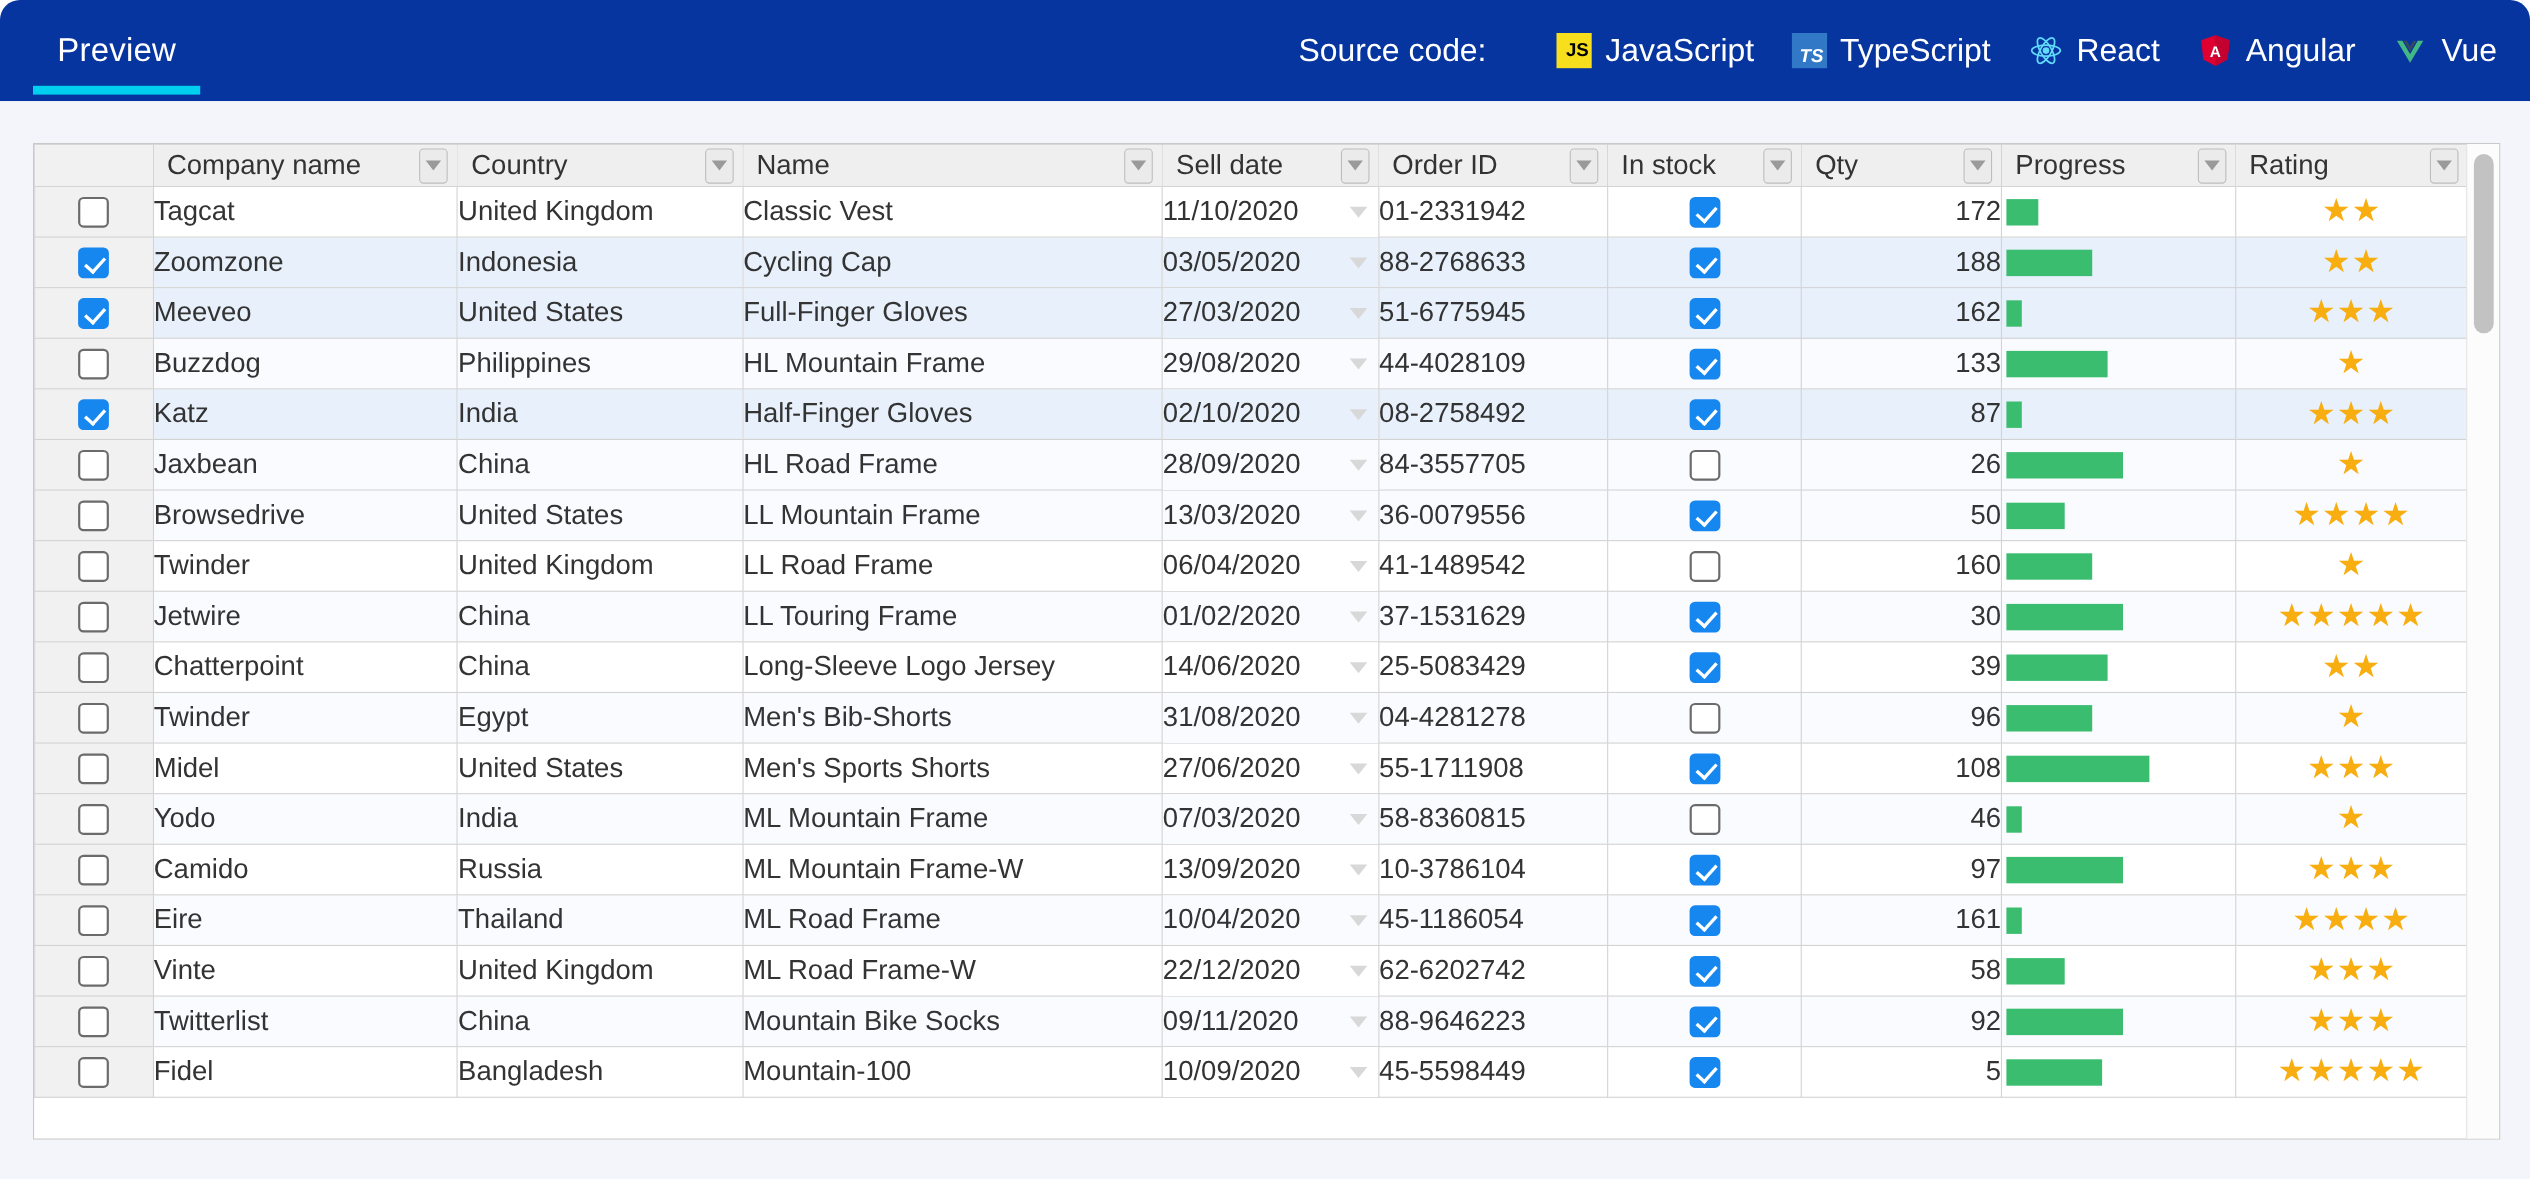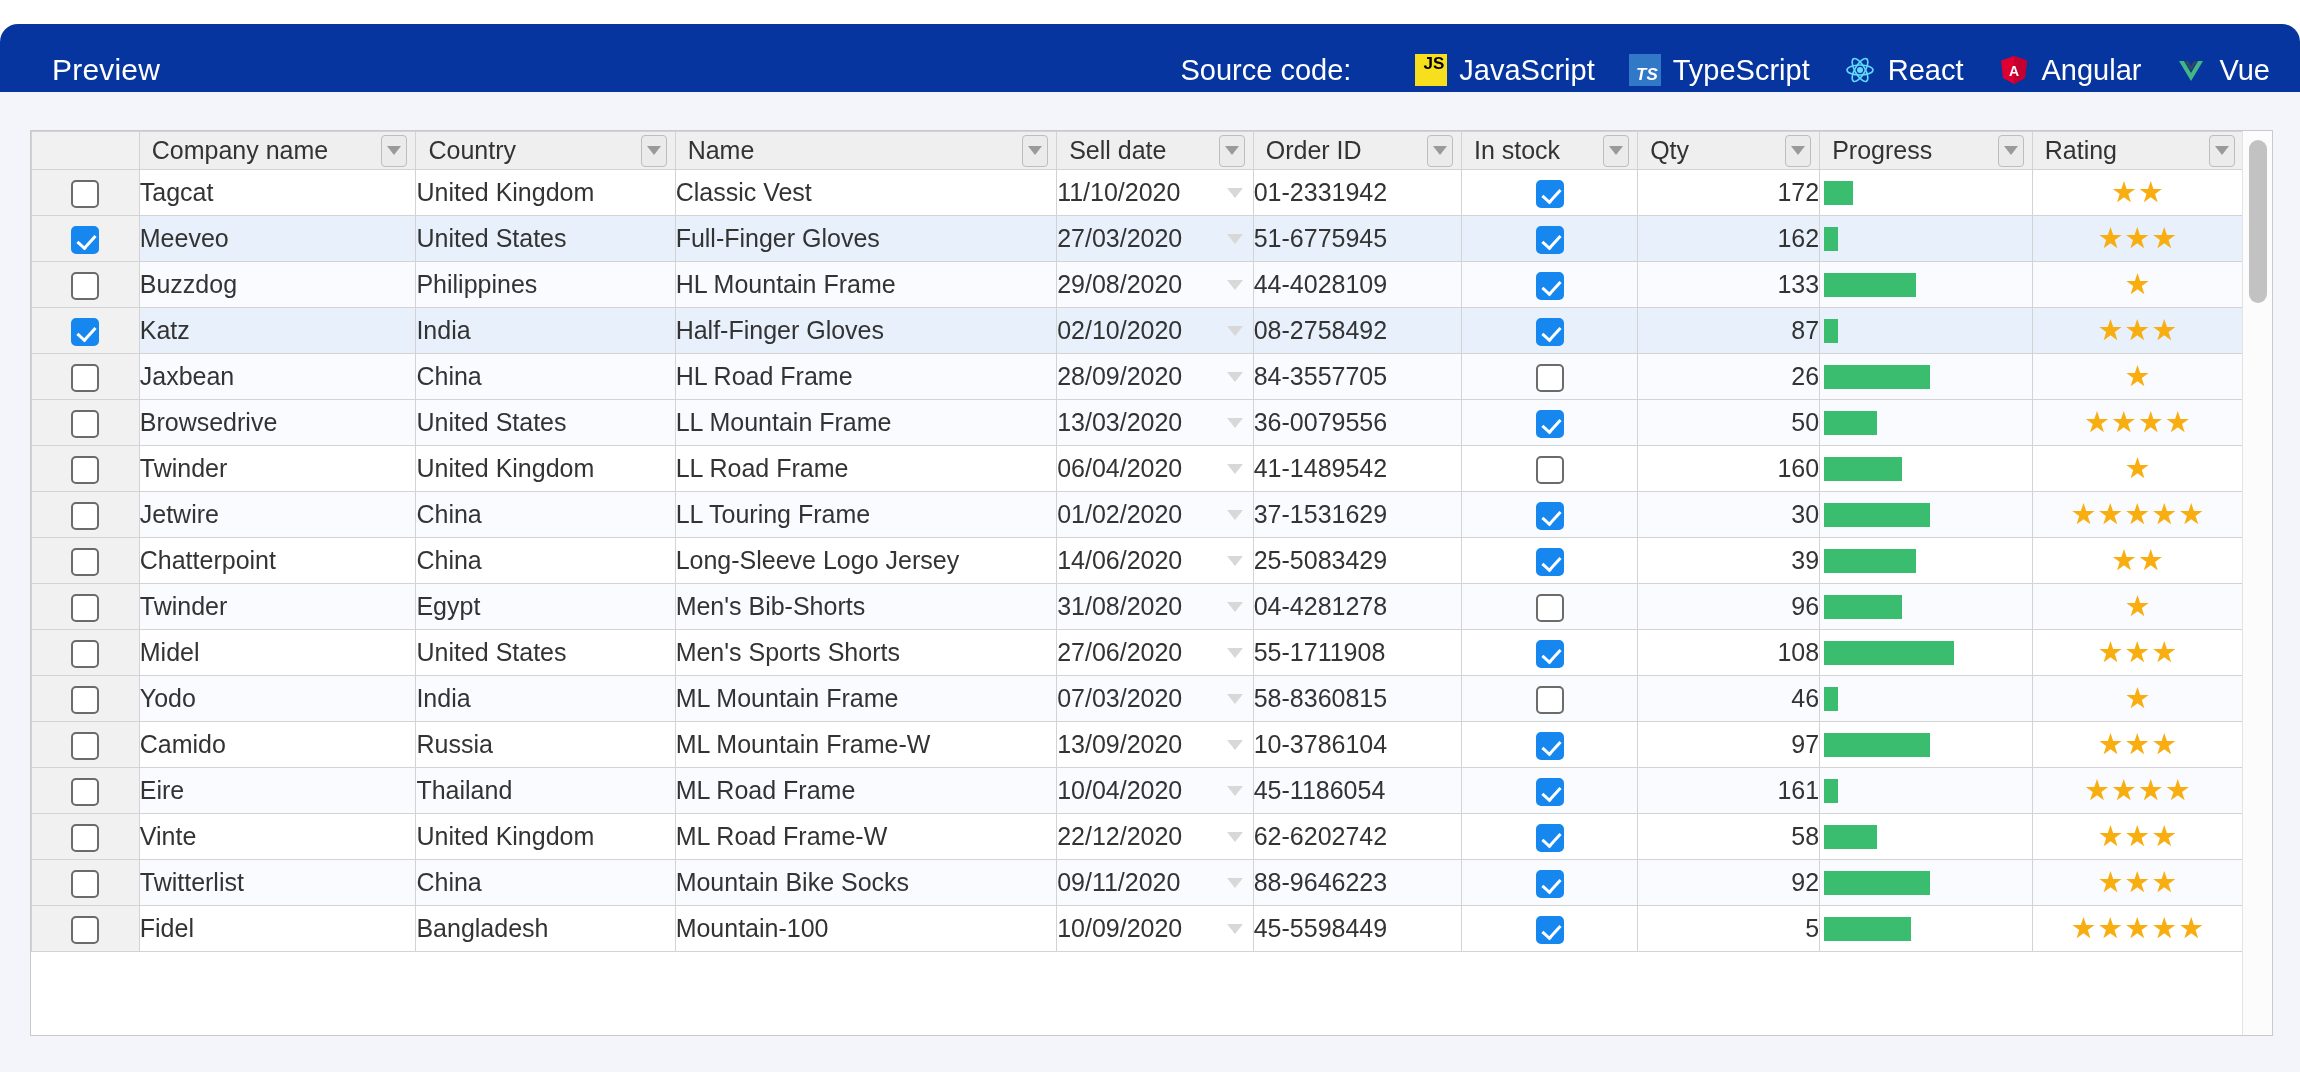"Preview" .header { margin-top: 24px -> none }
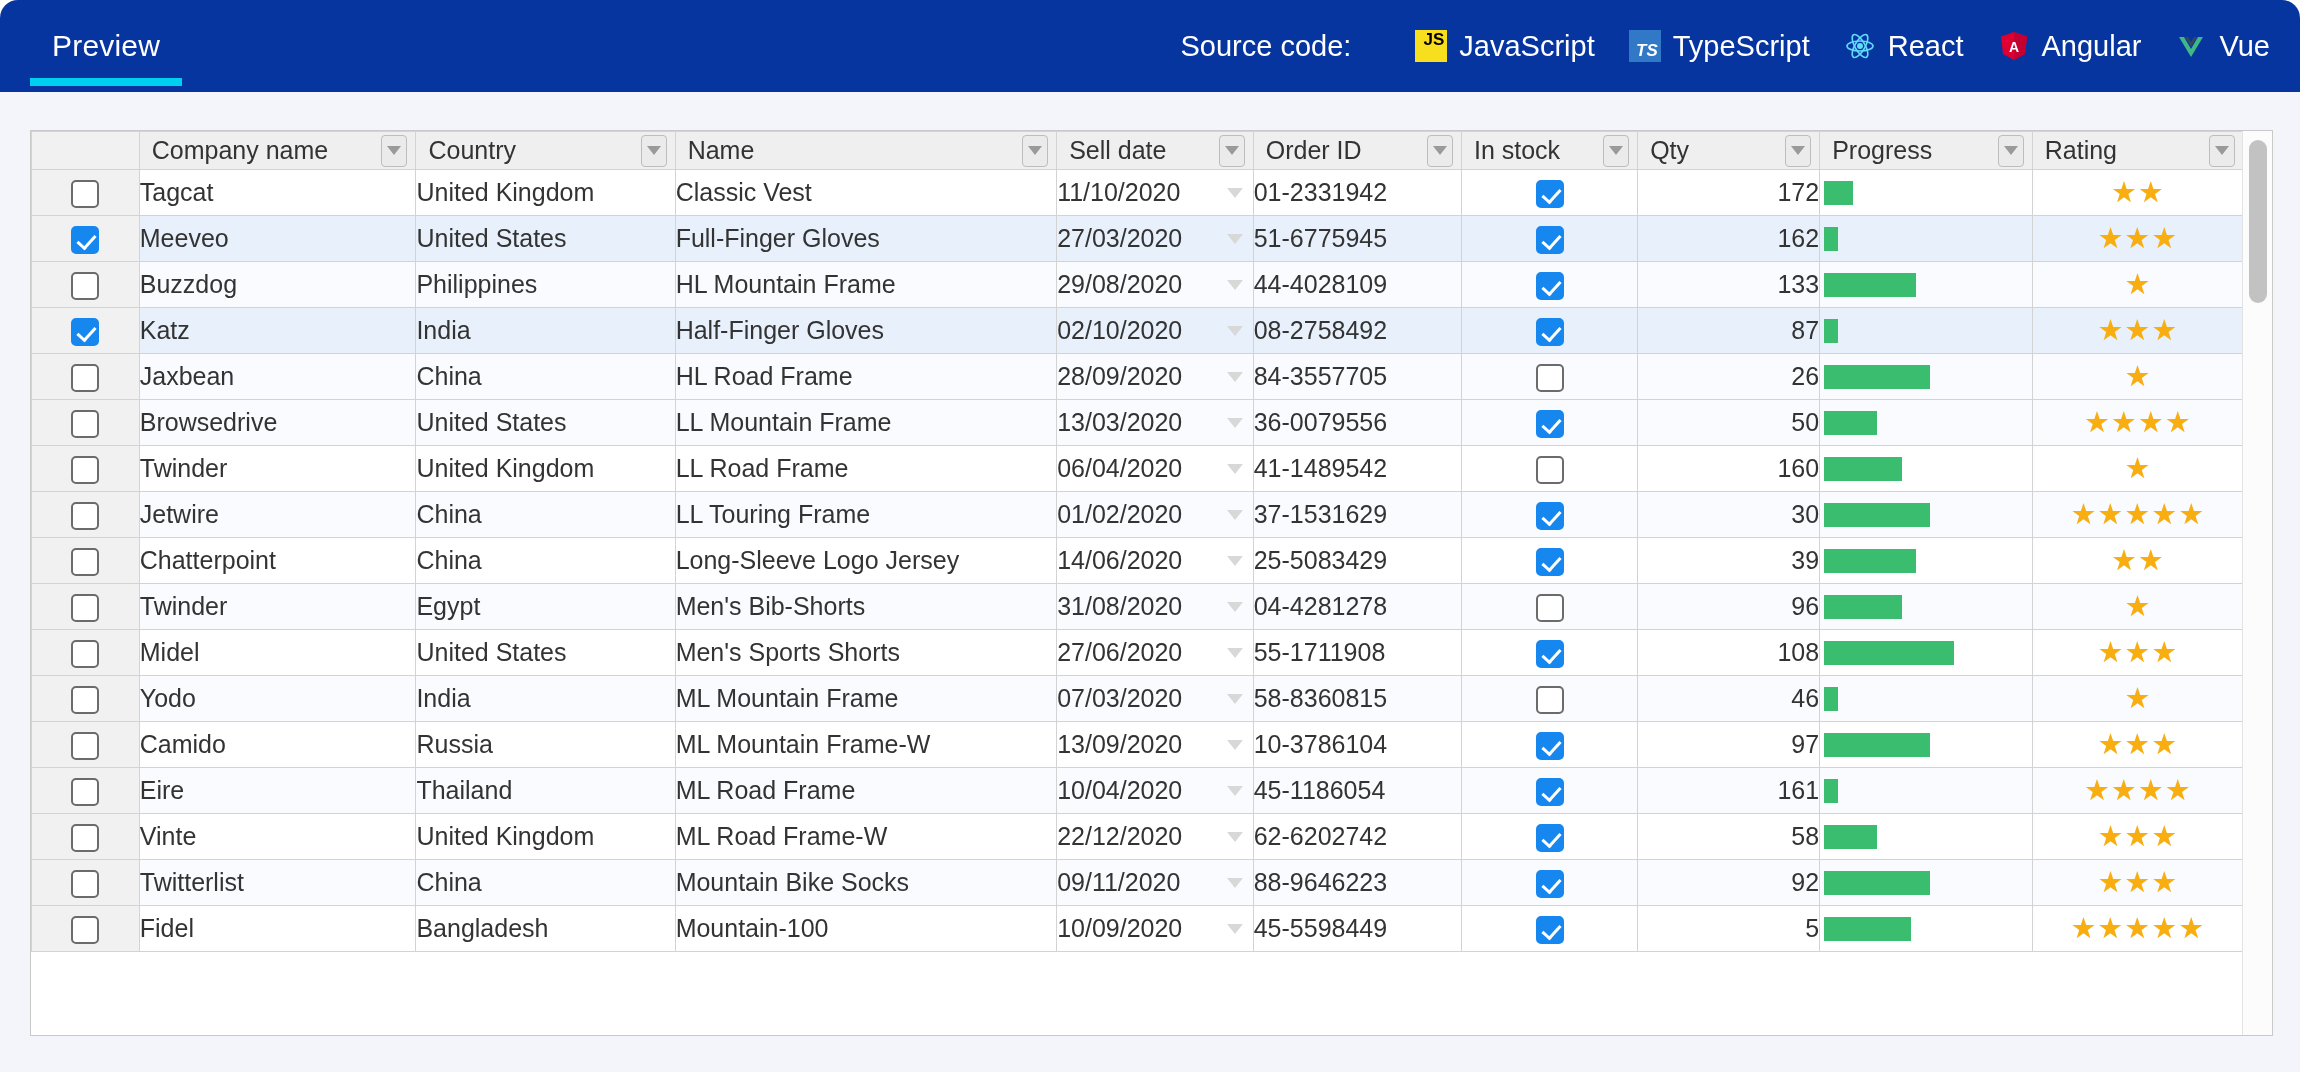"JS" .ico-js { align-items: flex-start -> center }
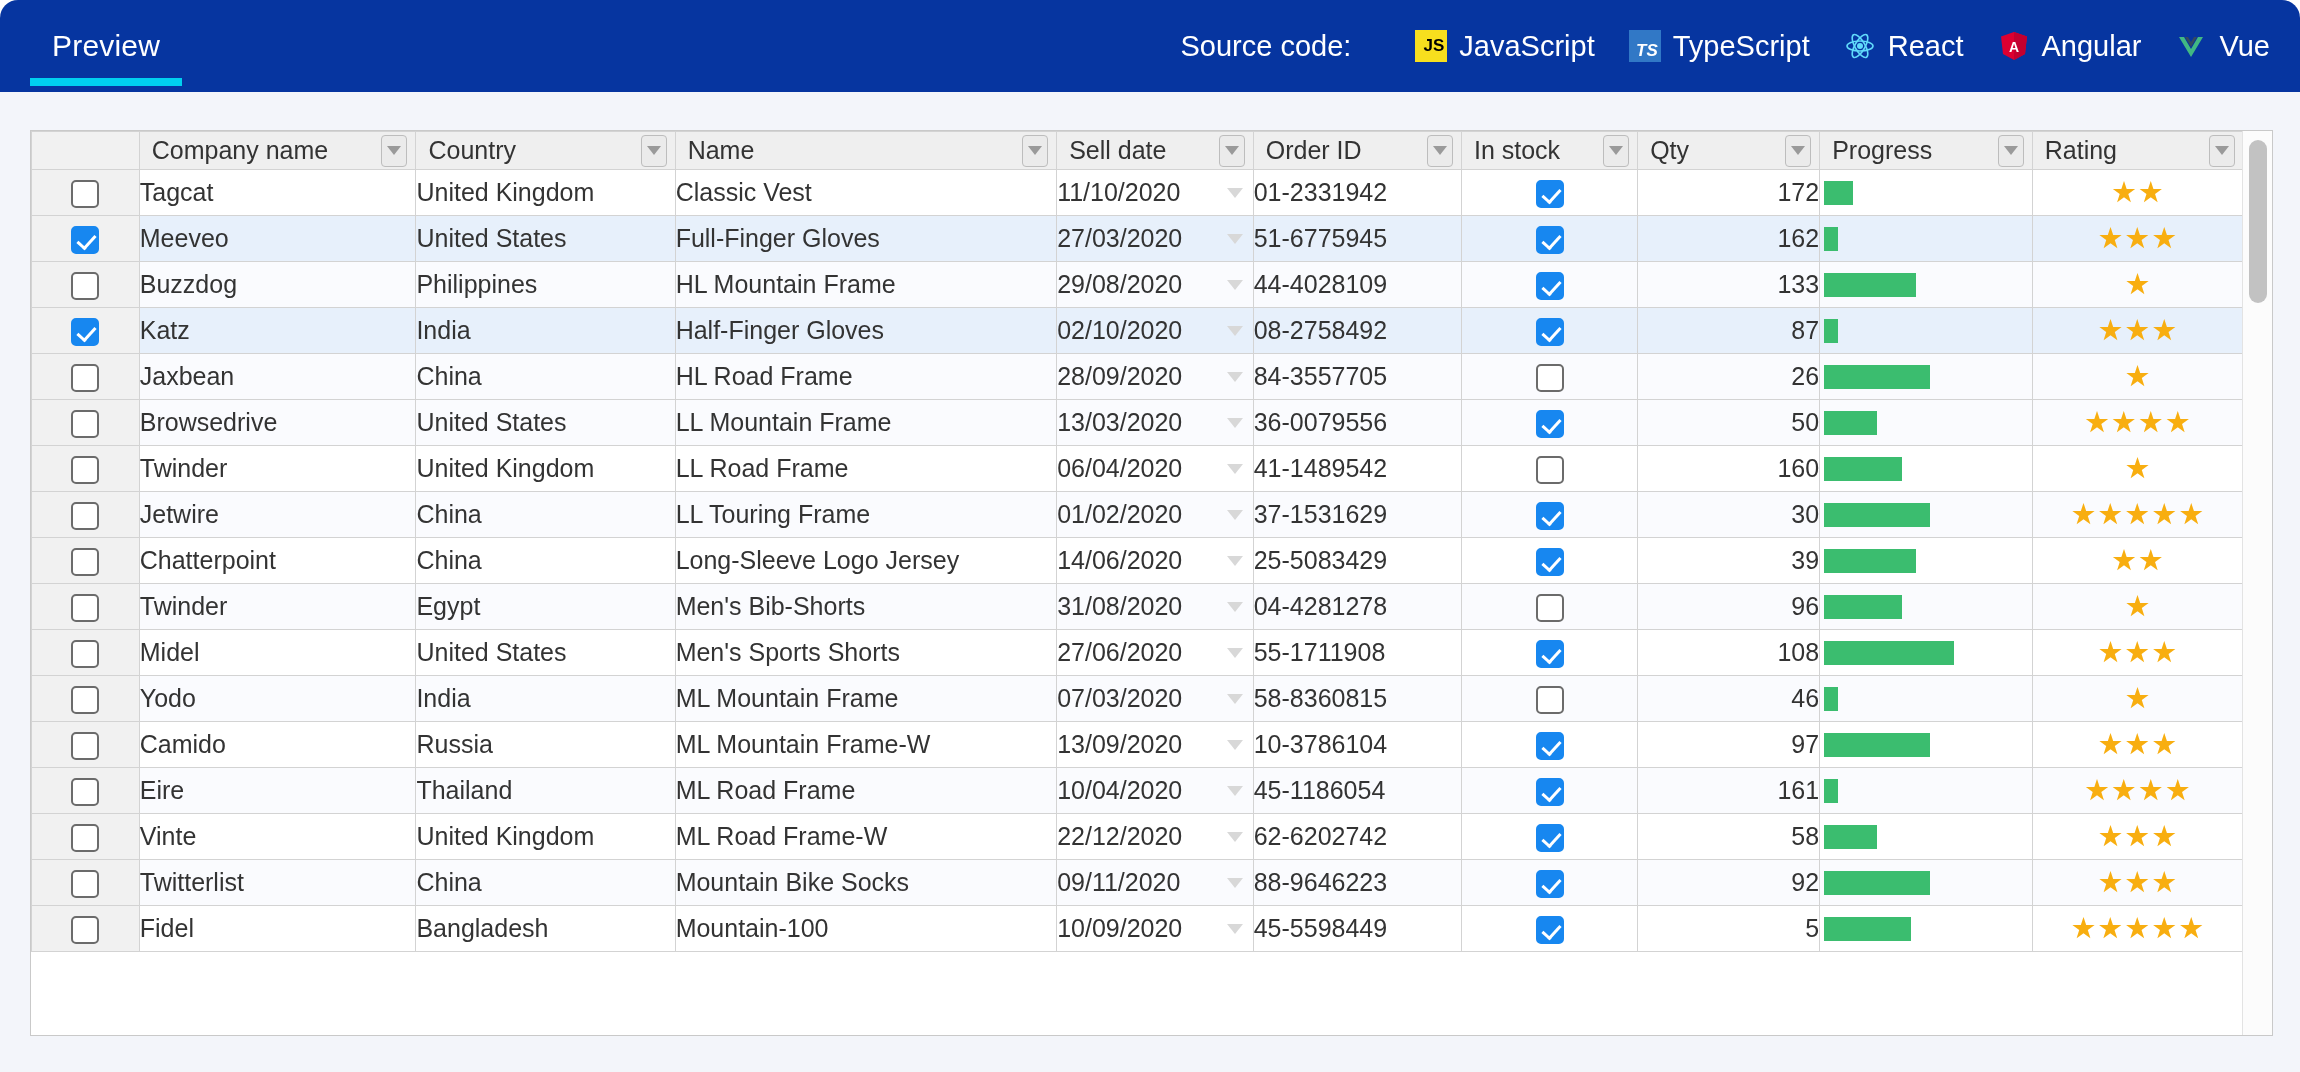"Zoomzone" tr.sel { html: none -> <tr> <td><span></span></td> <td>Zoomzone</td> <td>Indonesia</td> <td>Cycling Cap</td> <td><span>03/05/2020</span><span></span></td> <td>88-2768633</td> <td><span></span></td> <td>188</td> <td> <div> <div></div> </div> </td> <td><span>★★</span></td> </tr> }
